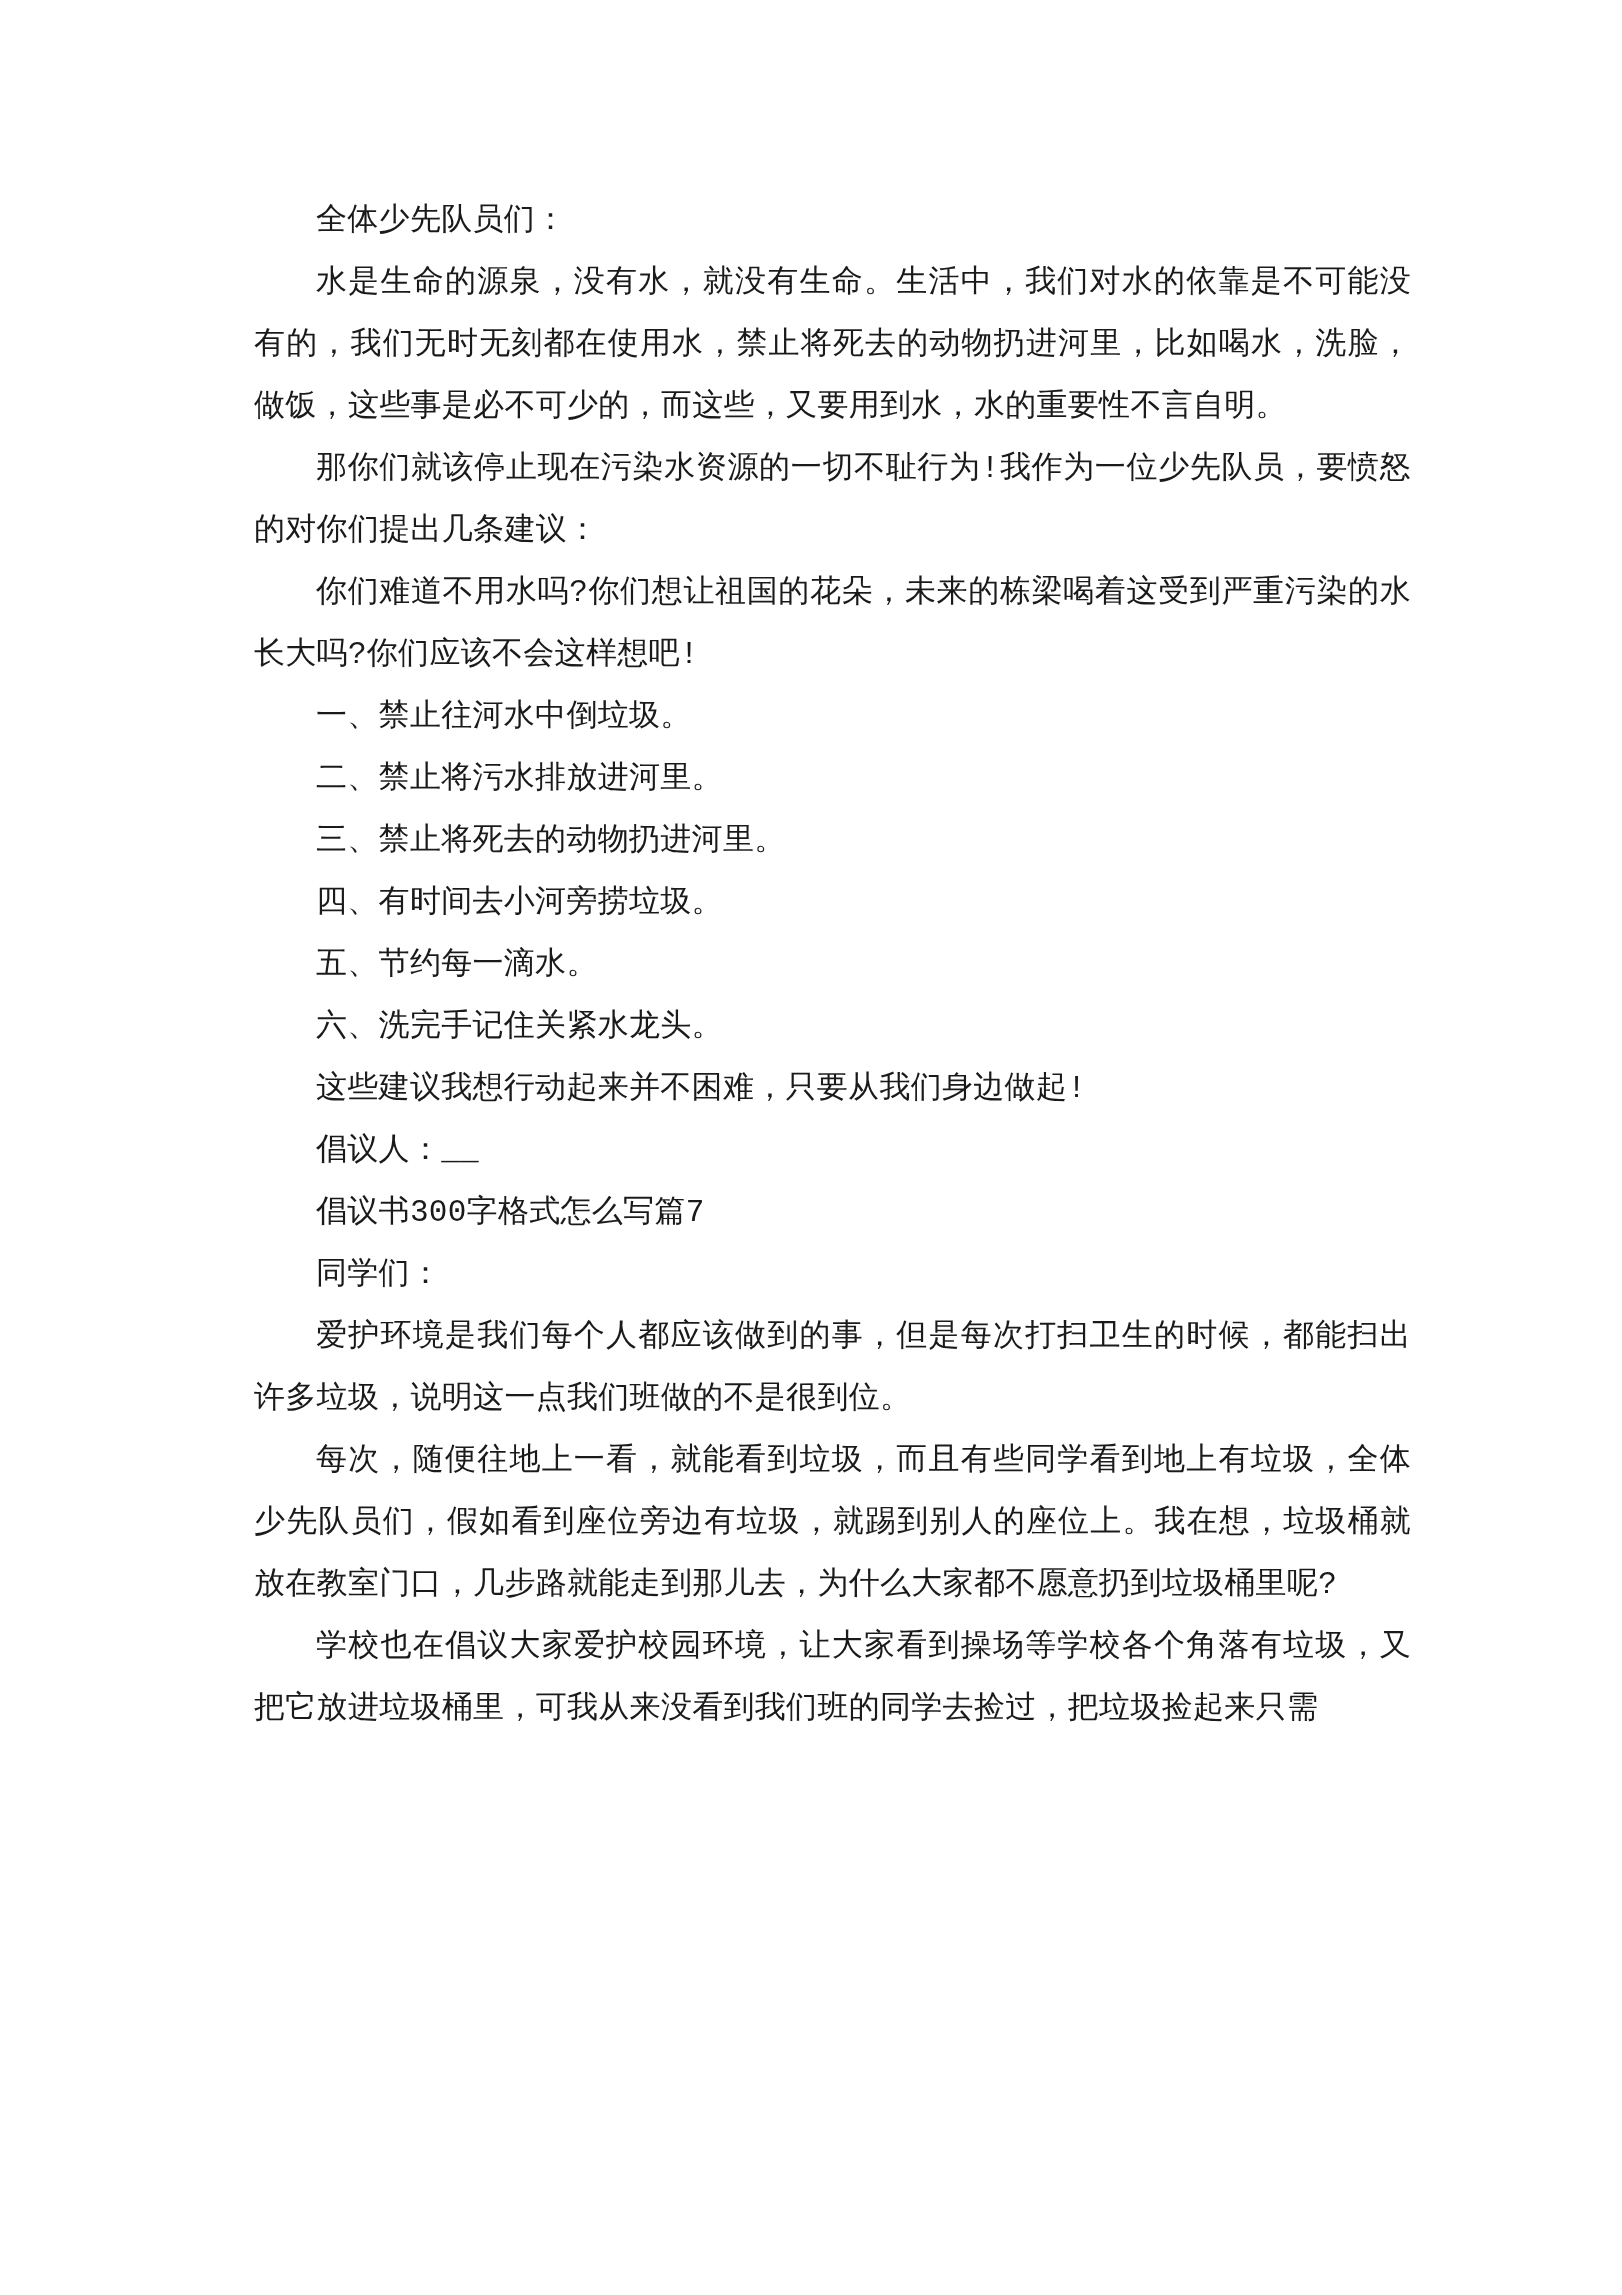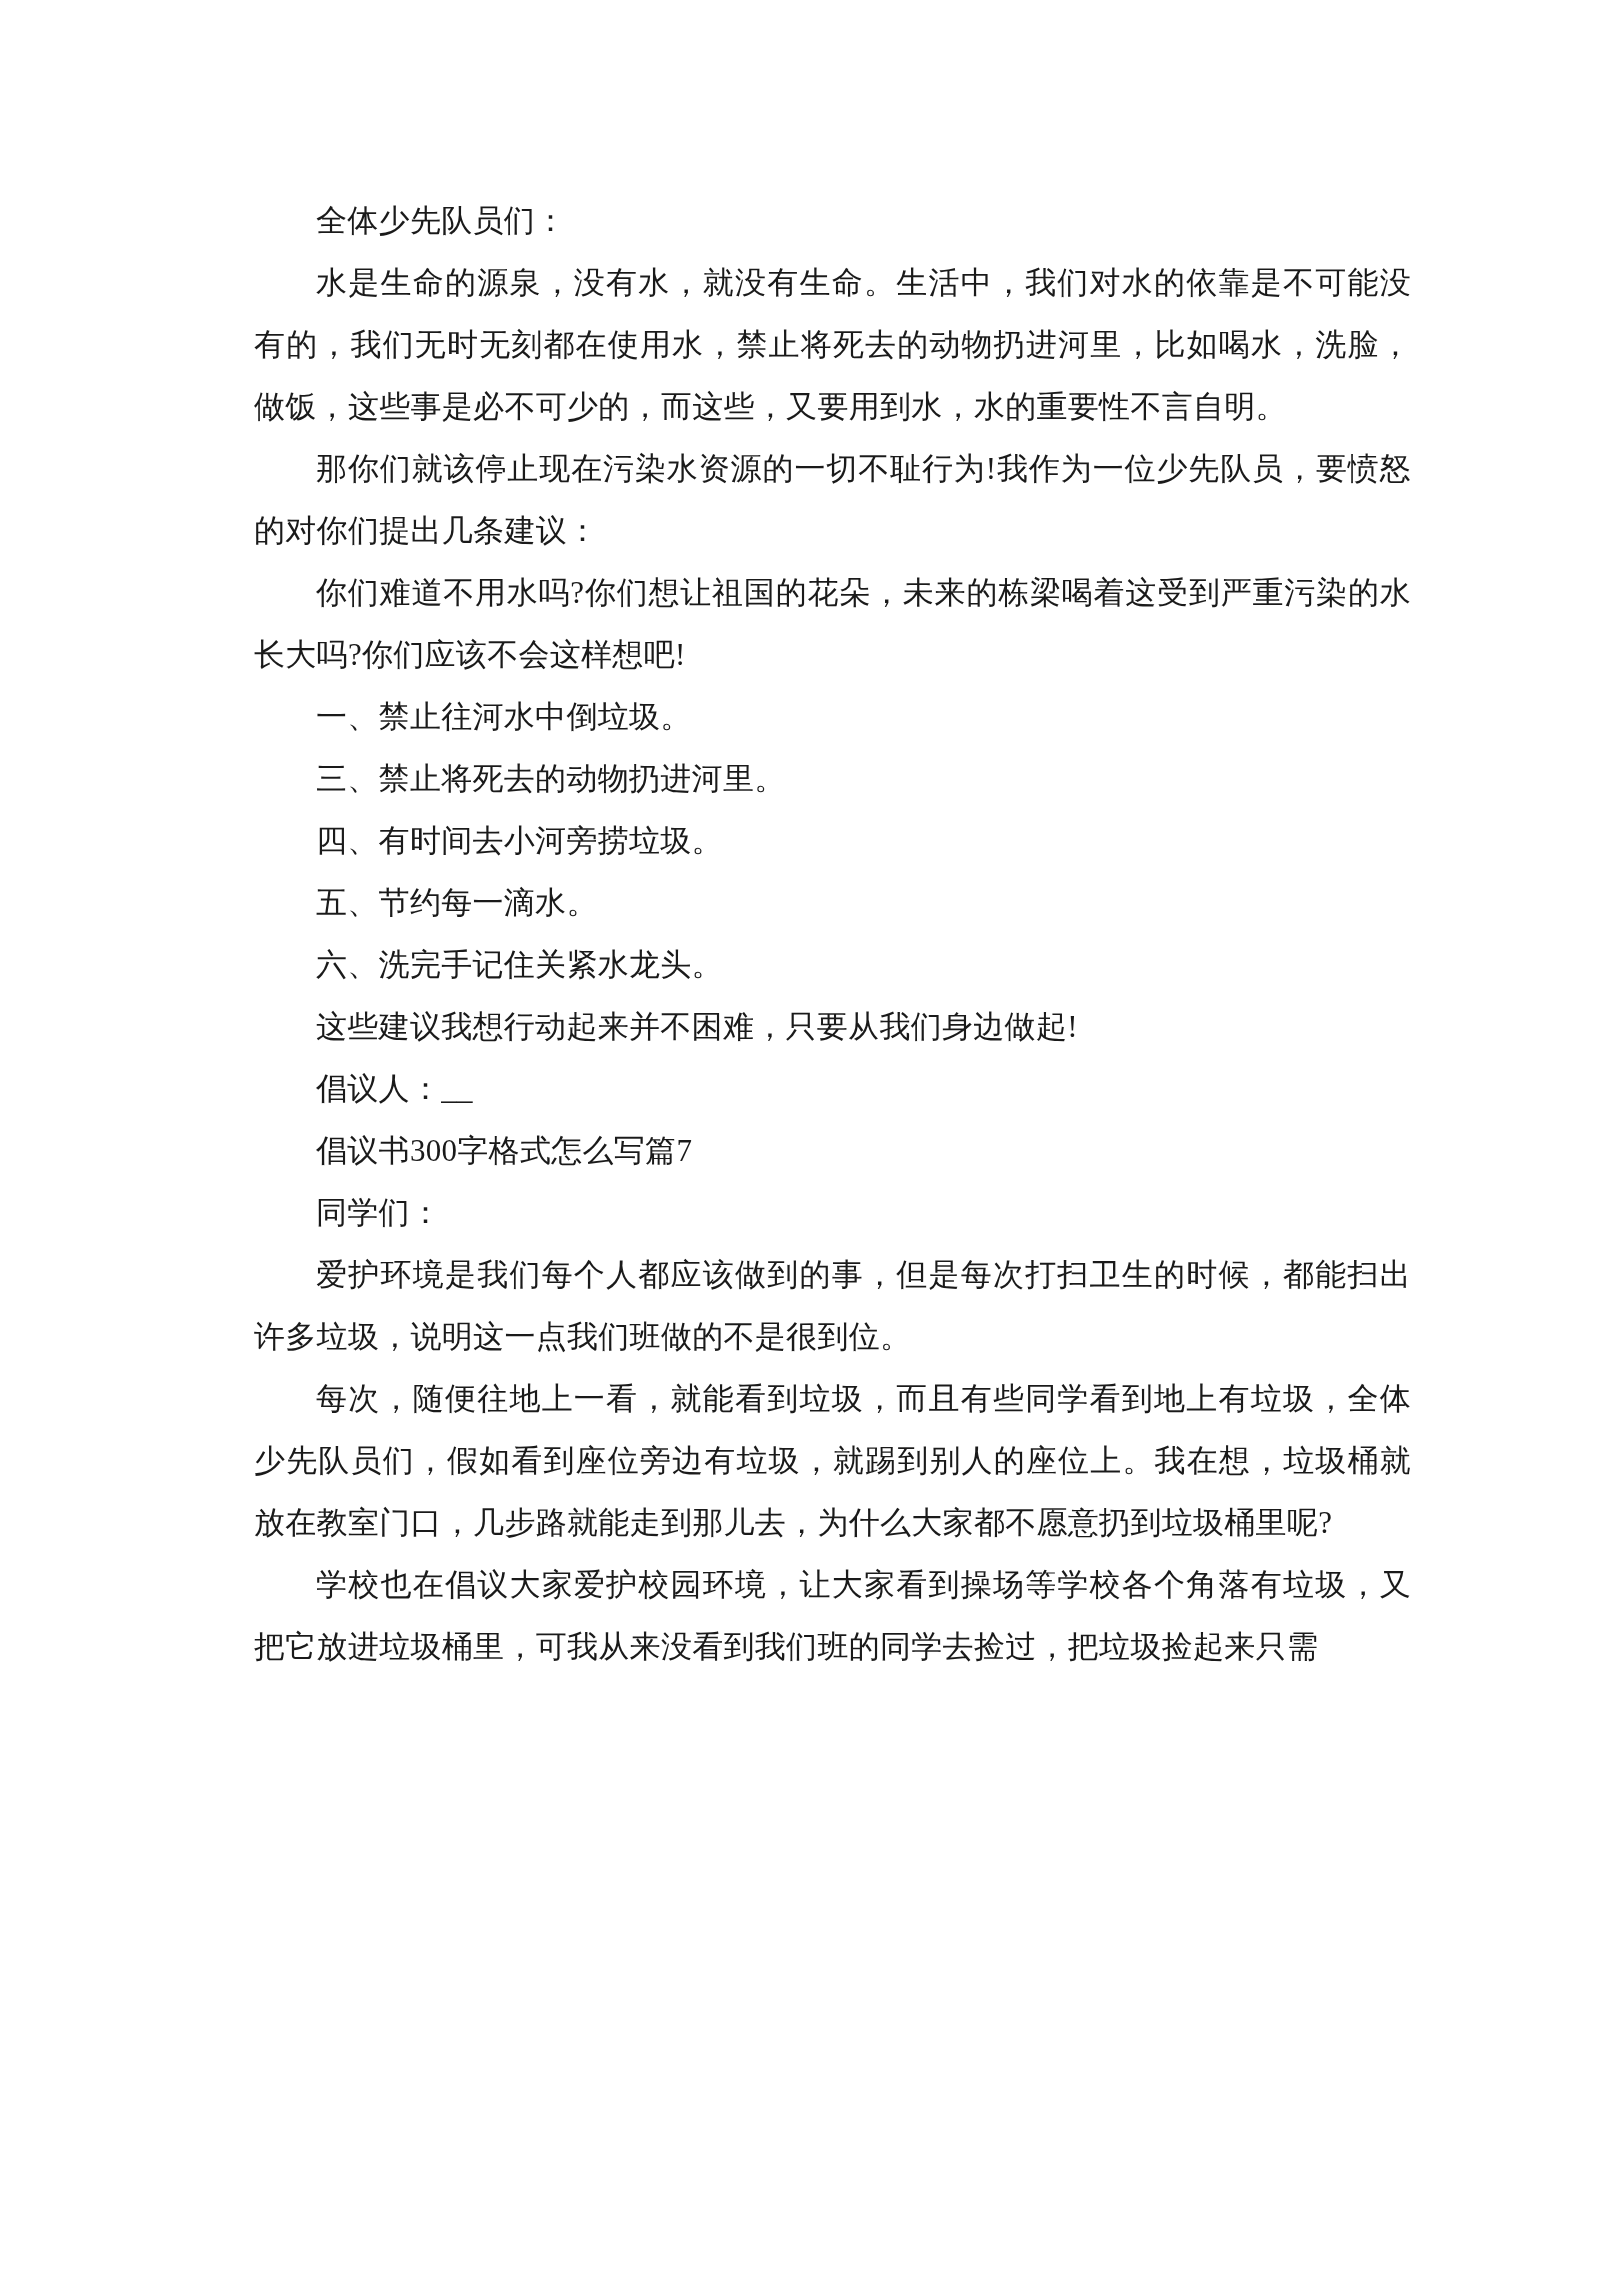"全体少先队员们：" .page { font-family: Liberation Serif, serif -> Liberation Mono, monospace }
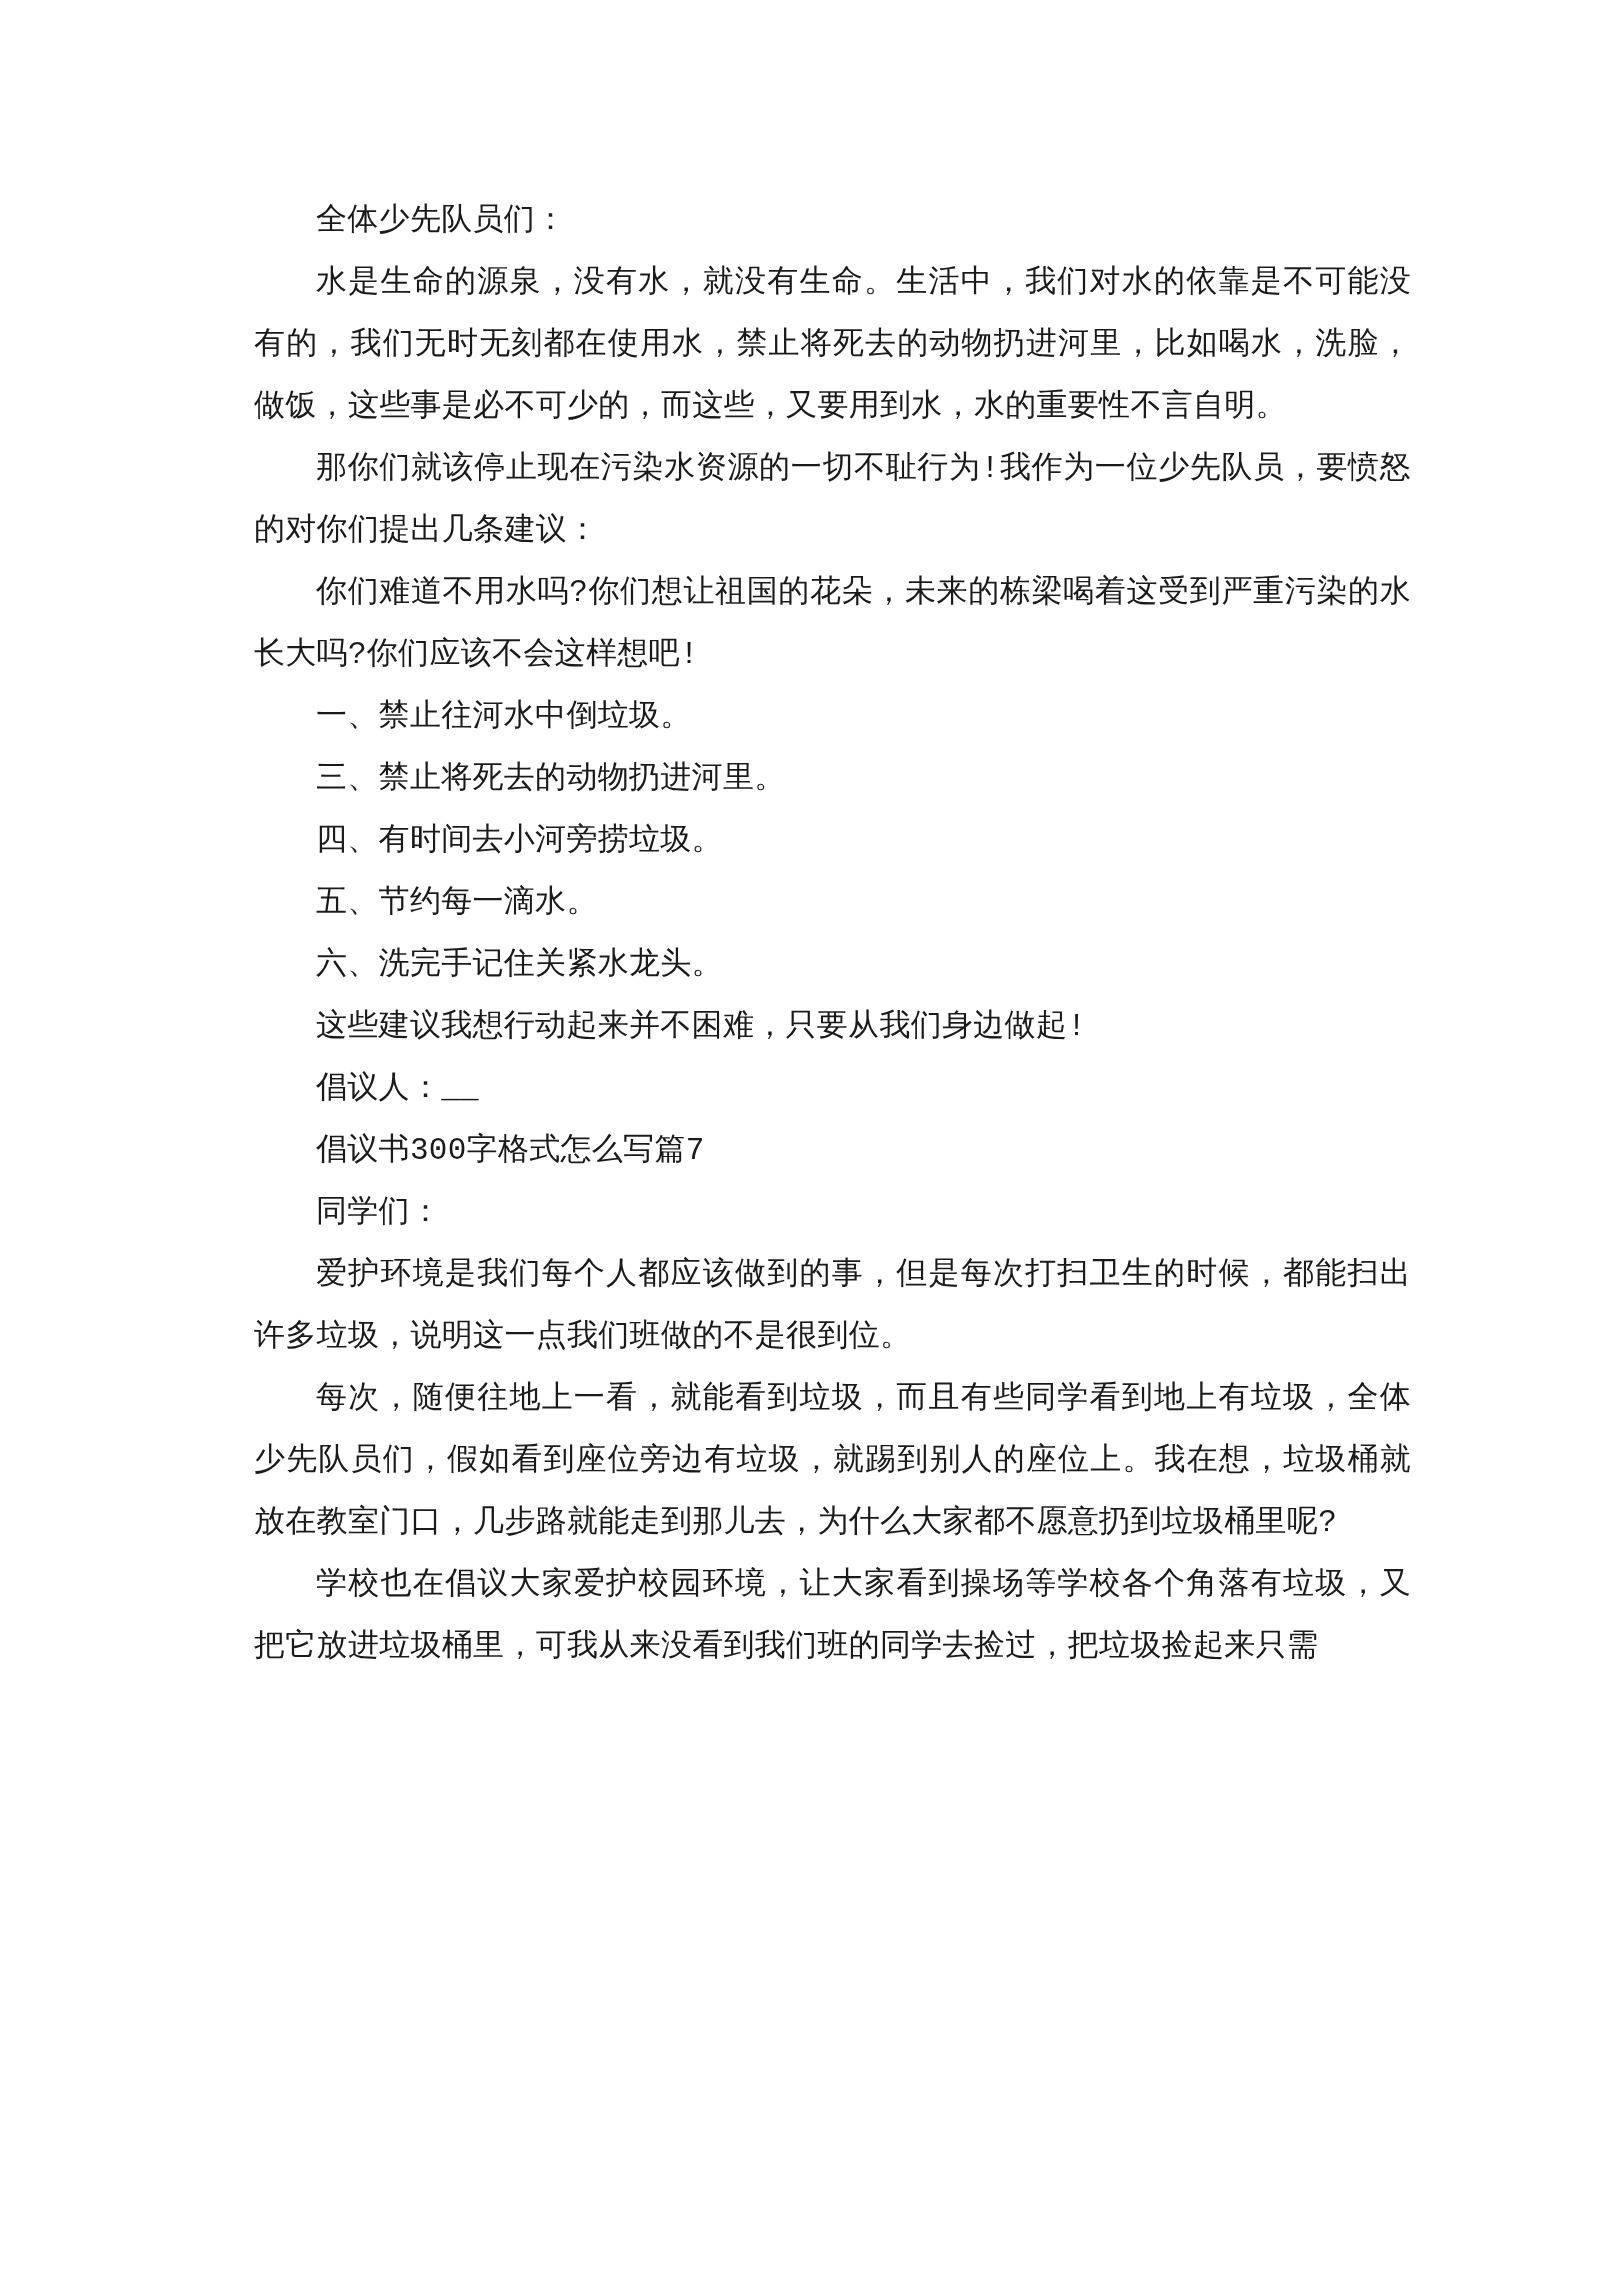"二、禁止将污水排放进河里。" p { html: none -> <p>二、禁止将污水排放进河里。</p> }
